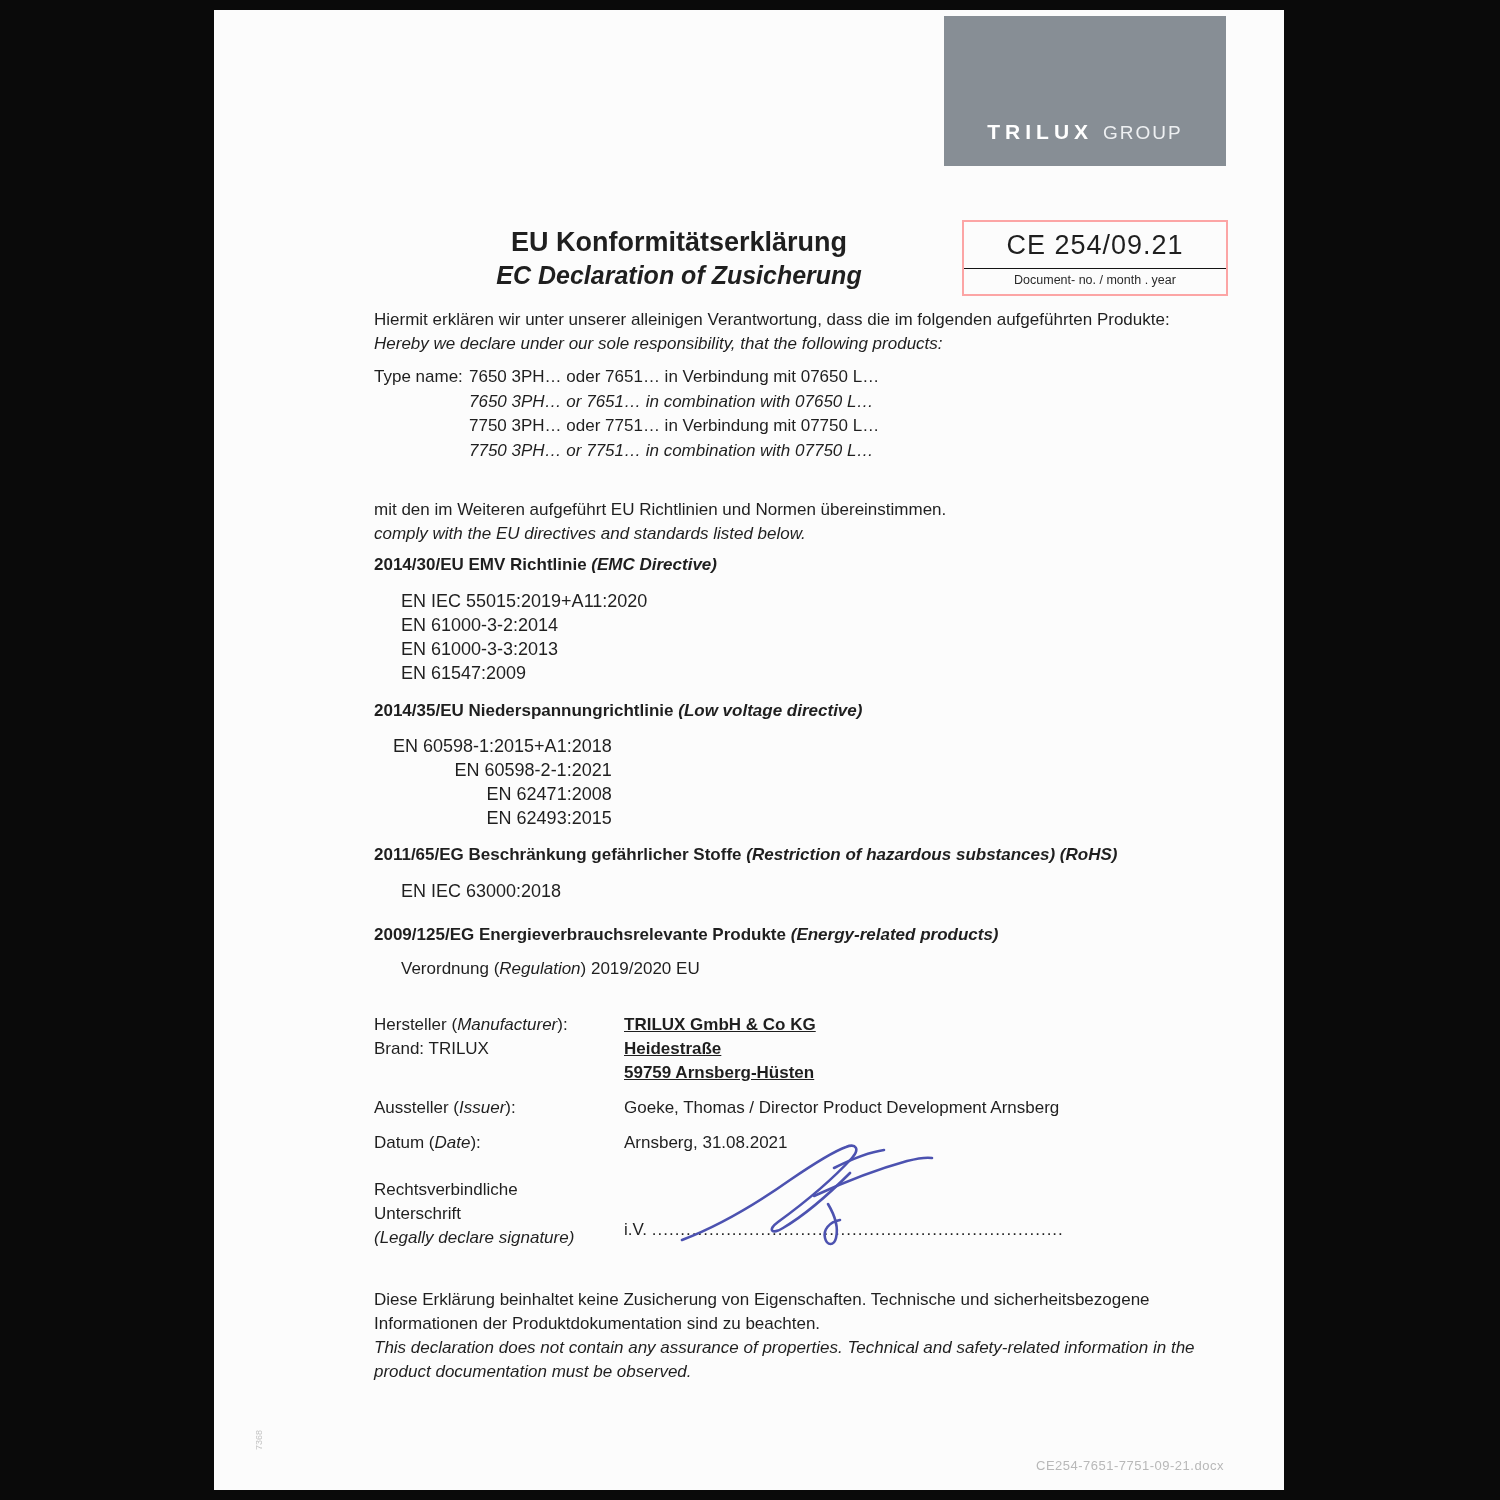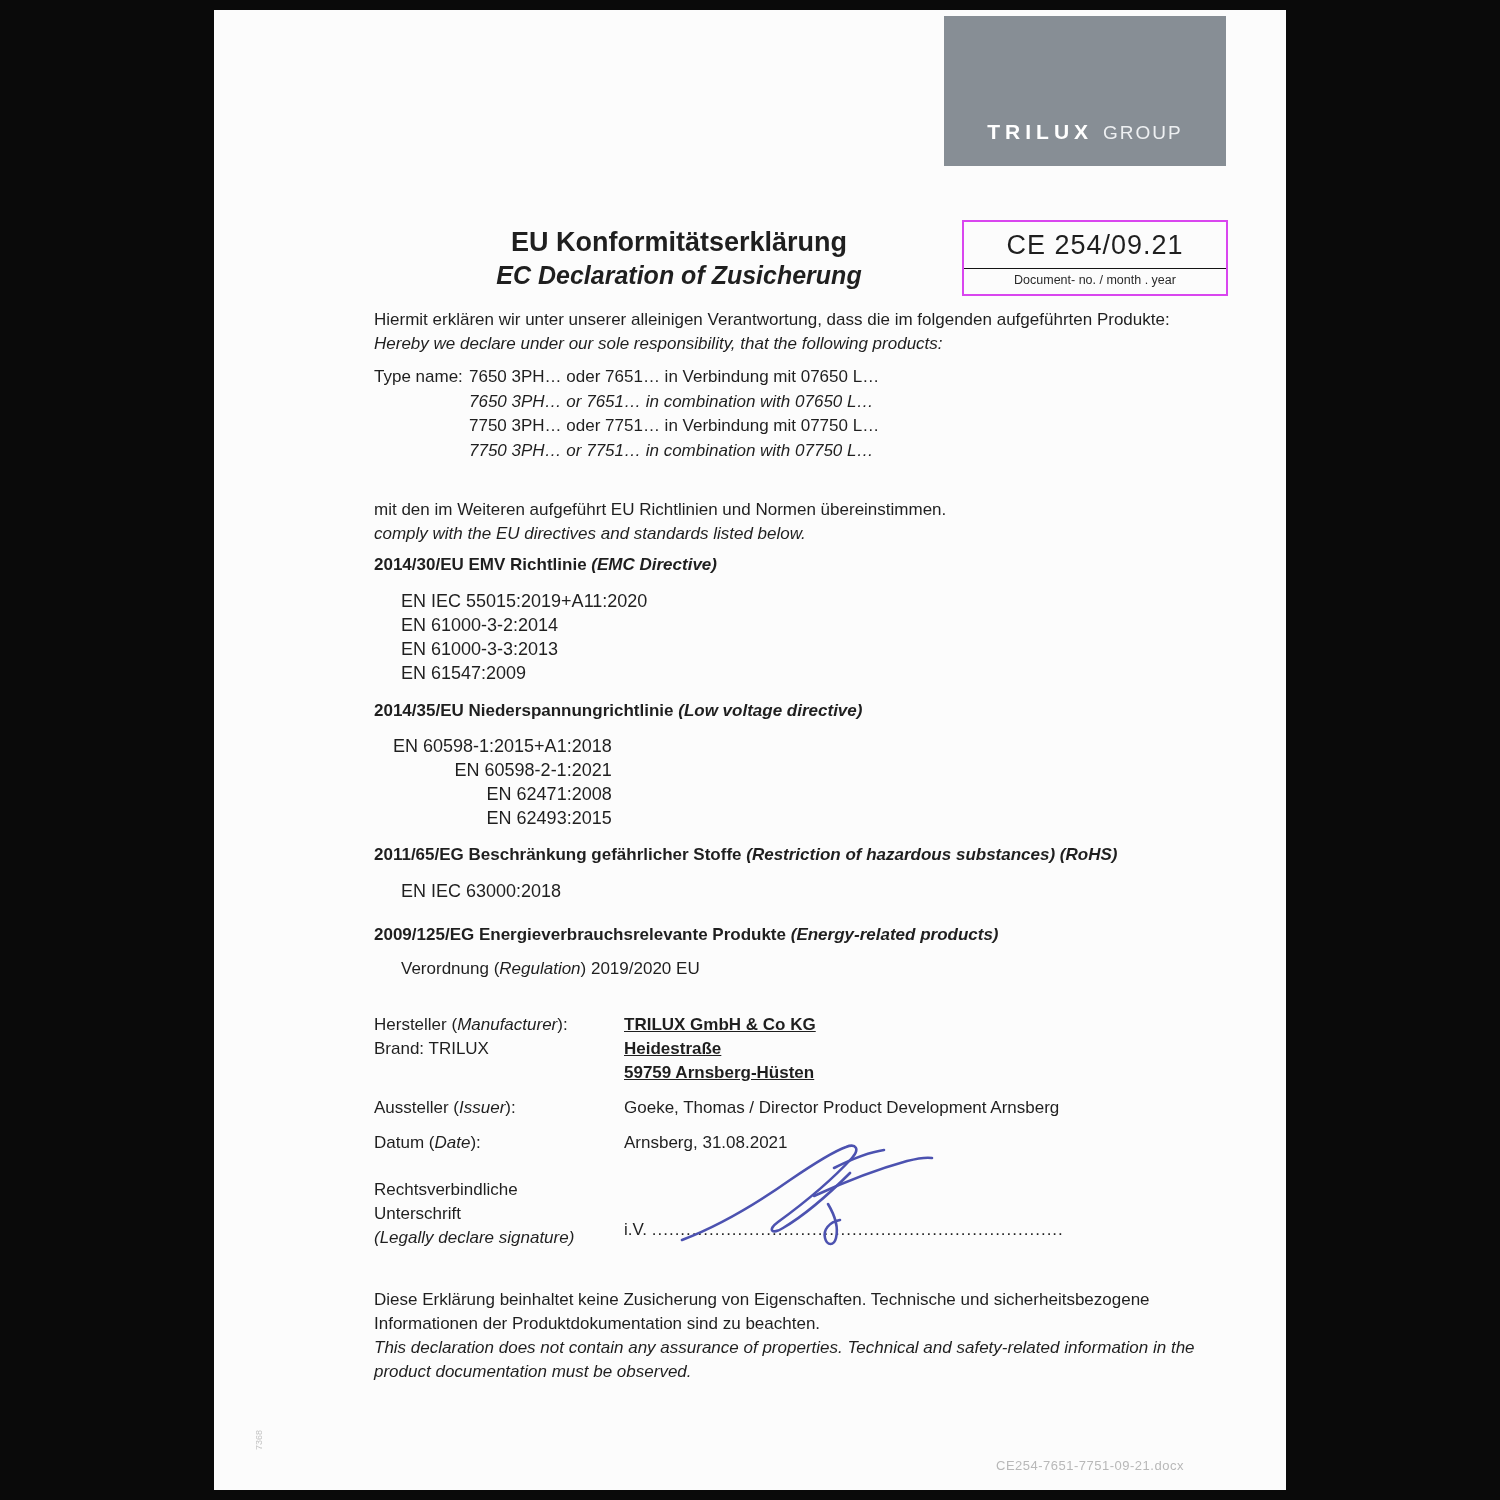"TRILUX" .canvas { width: 1500px -> 1284px }
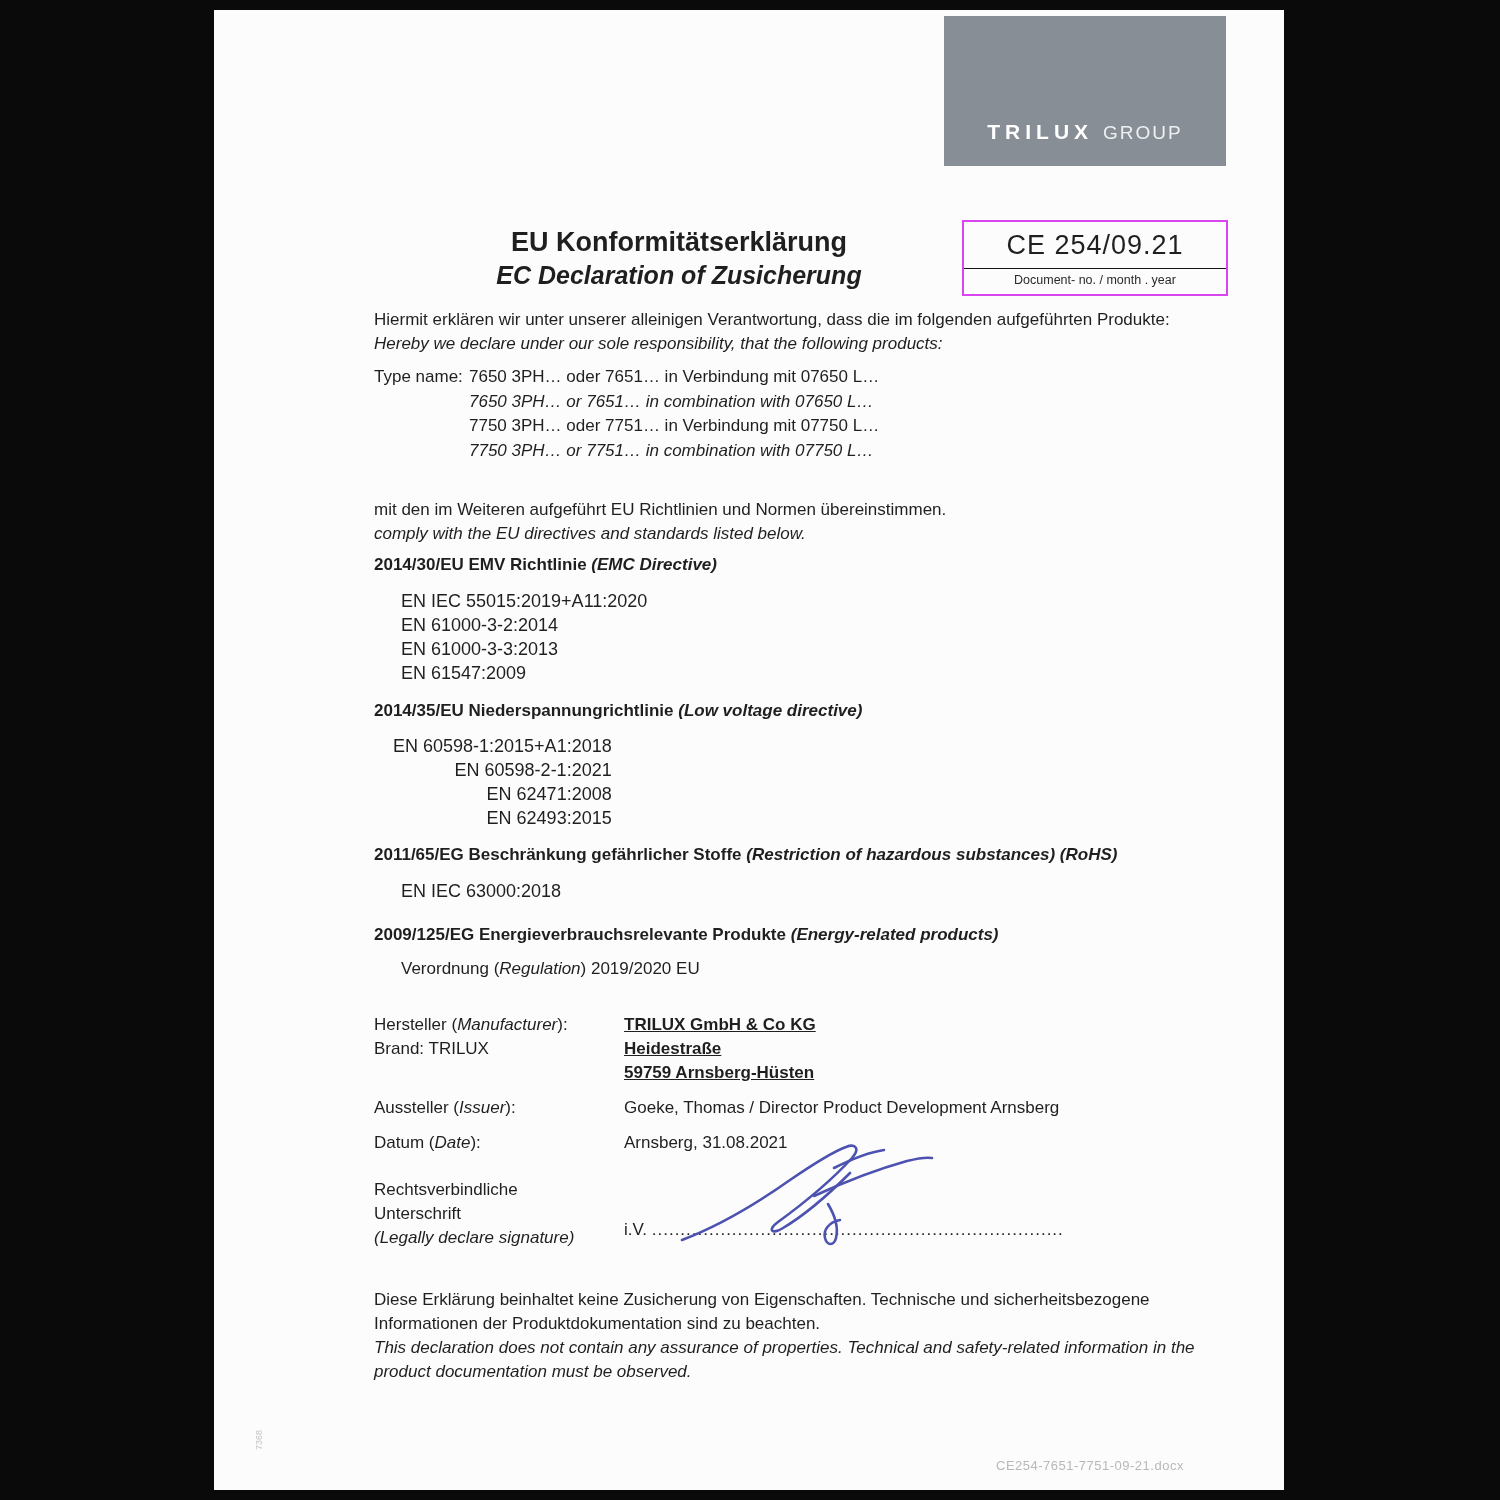"CE 254/09.21" .ce-box { border: 2px solid #d946ef -> 2px solid #fca5a5 }
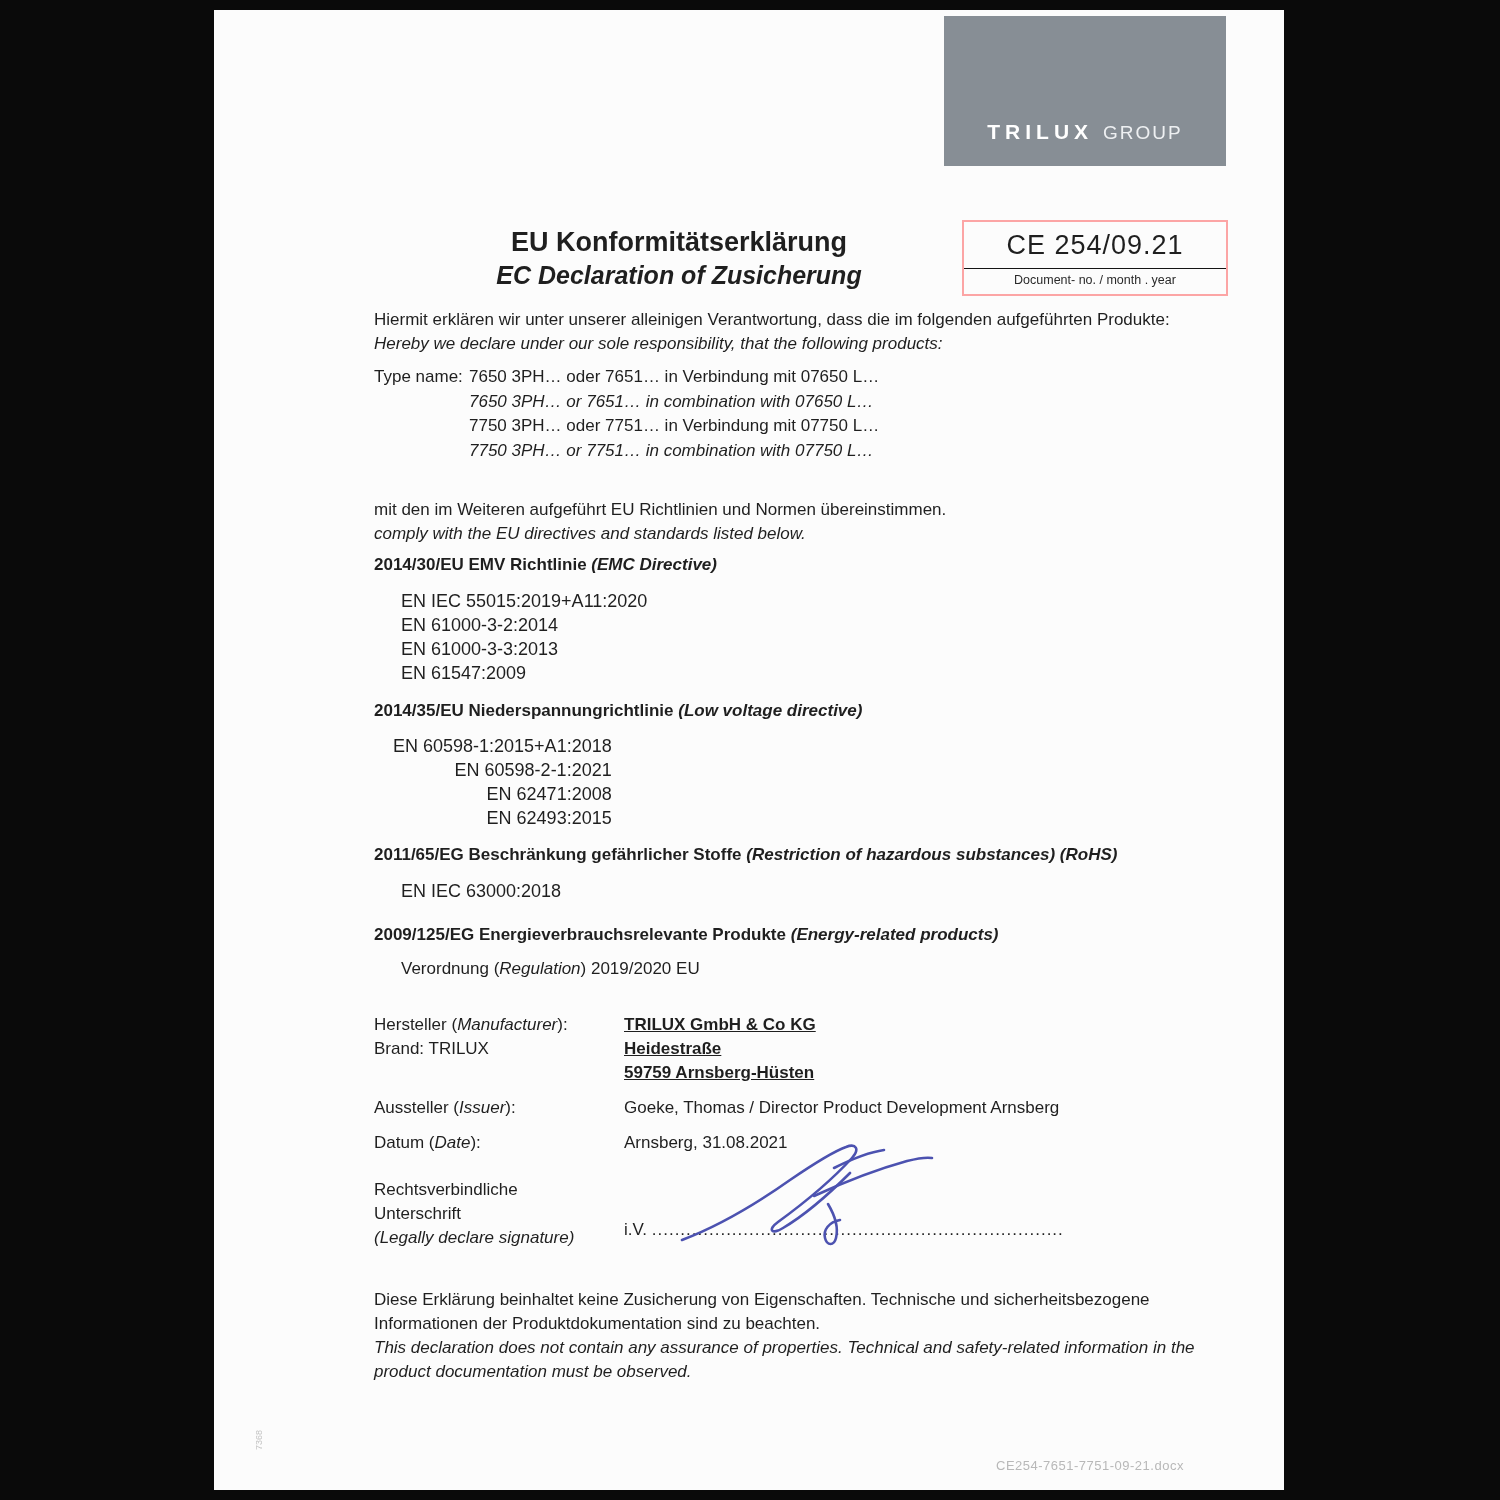"CE254-7651-7751-09-21.docx" .filename { margin-left: none -> 40px }
